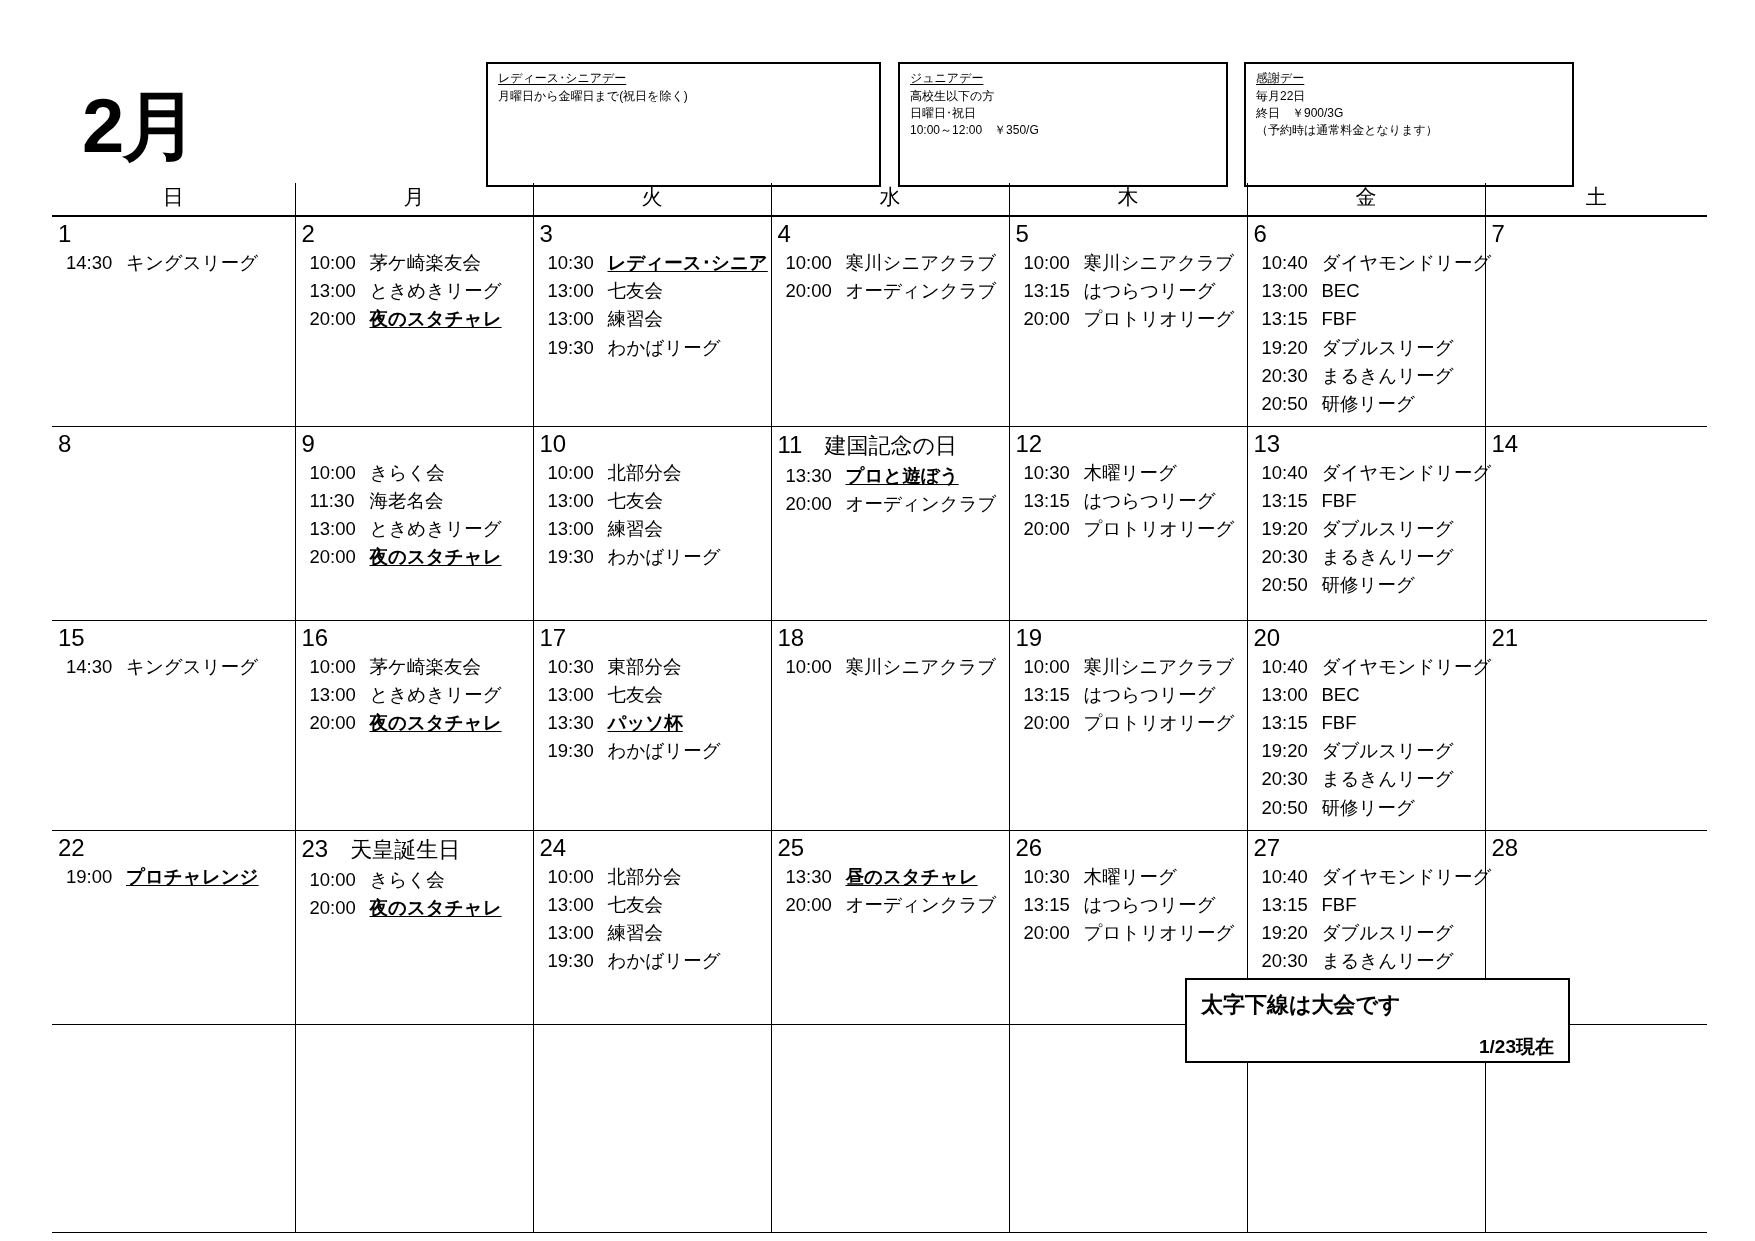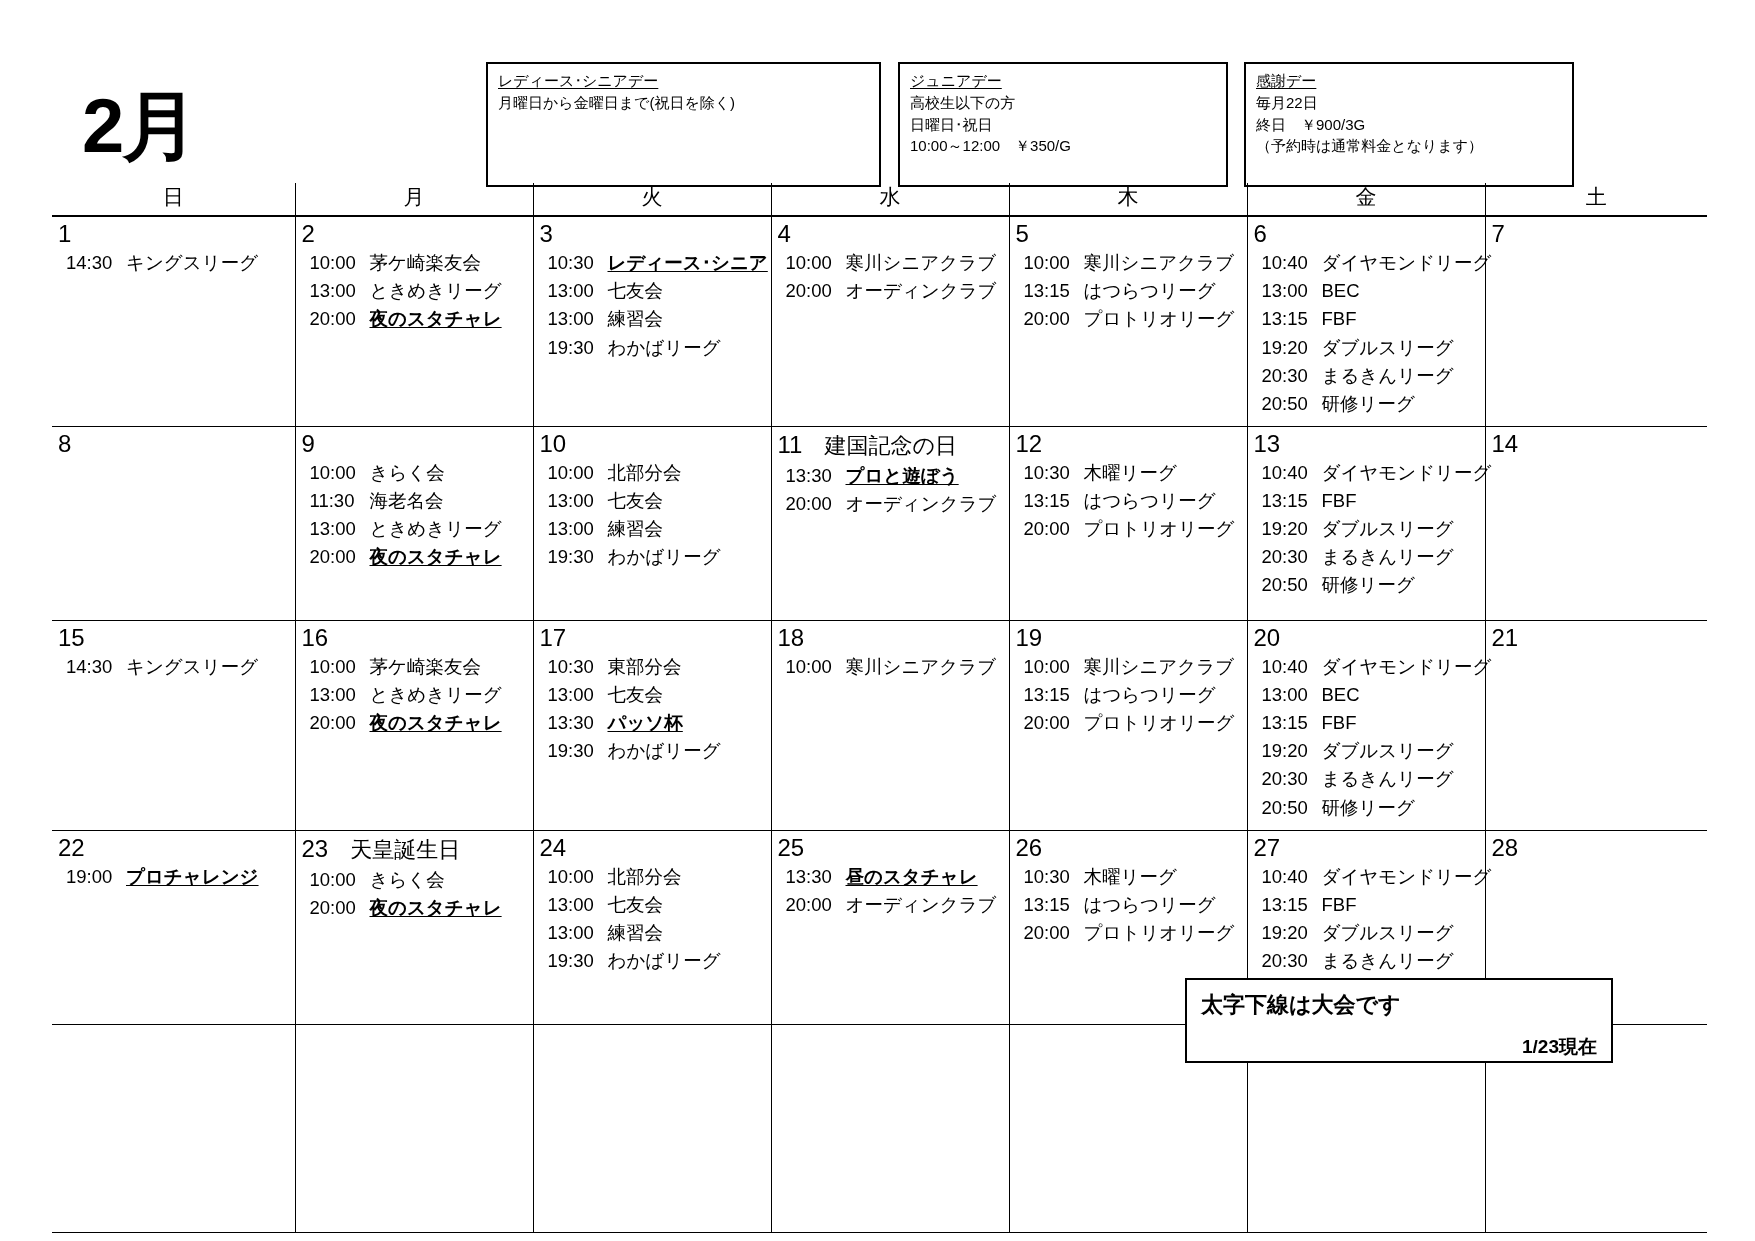"レディース･シニアデー" .note-box { font-size: 15px -> 12px }
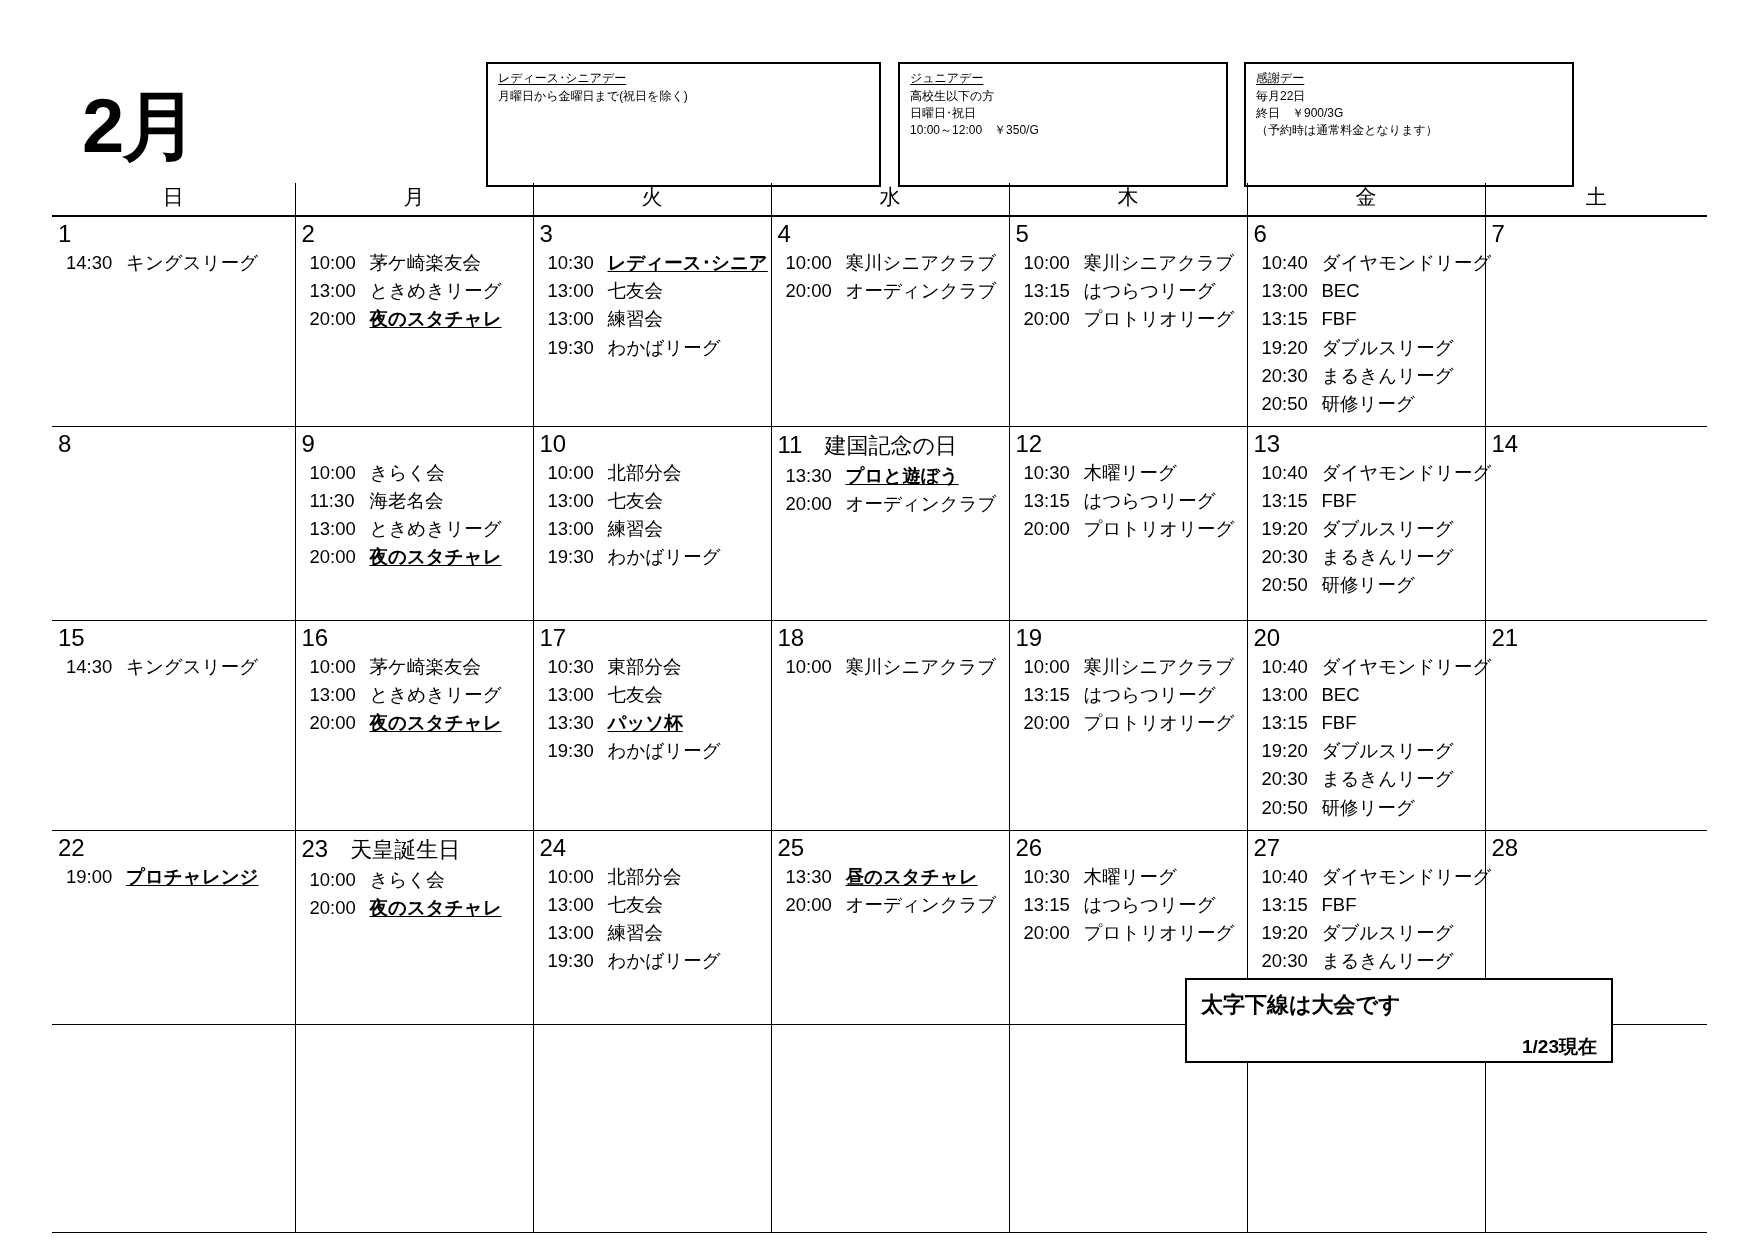"太字下線は大会です" .legend { width: 428px -> 385px }
